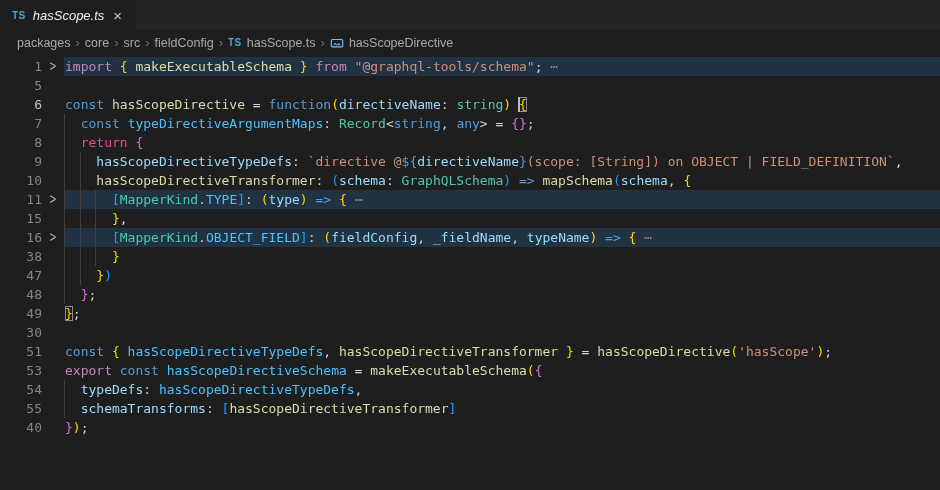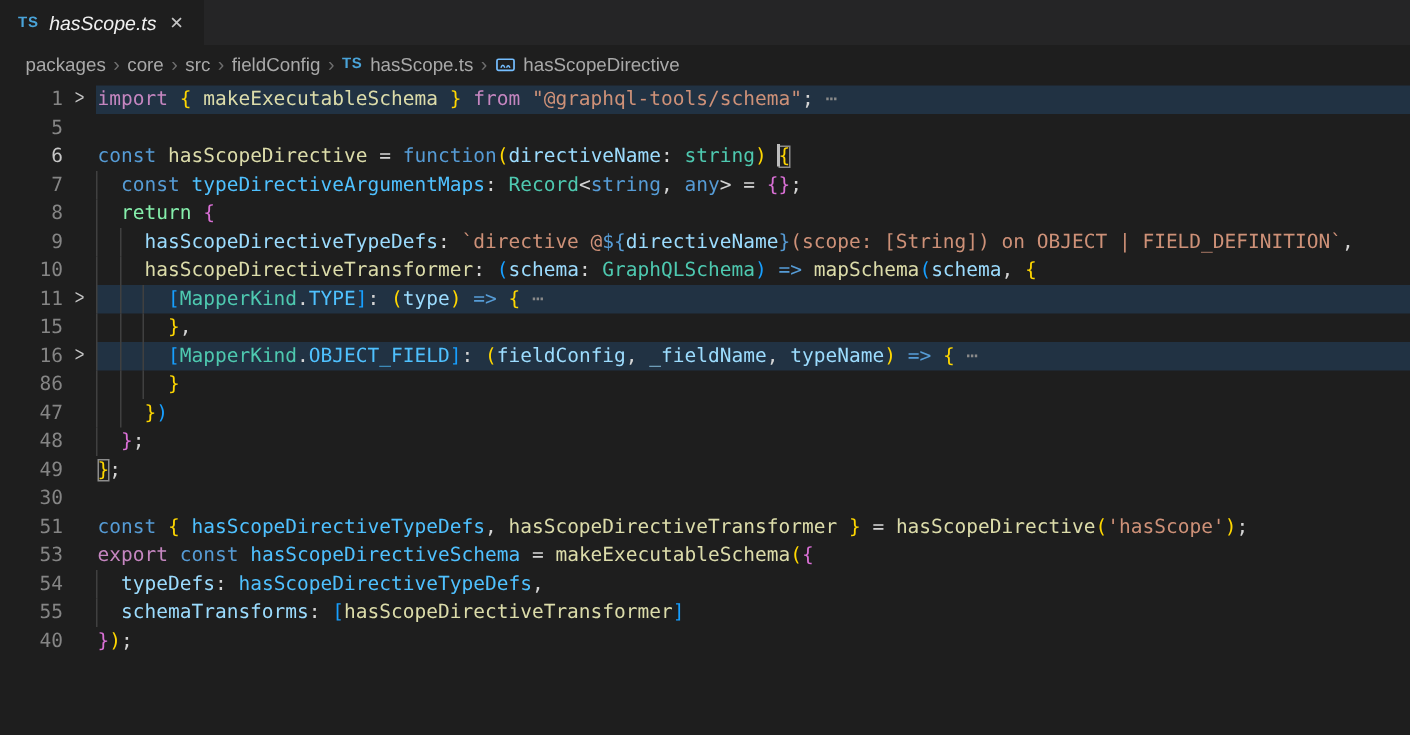"return" span { color: #86efac -> #ec4899 }
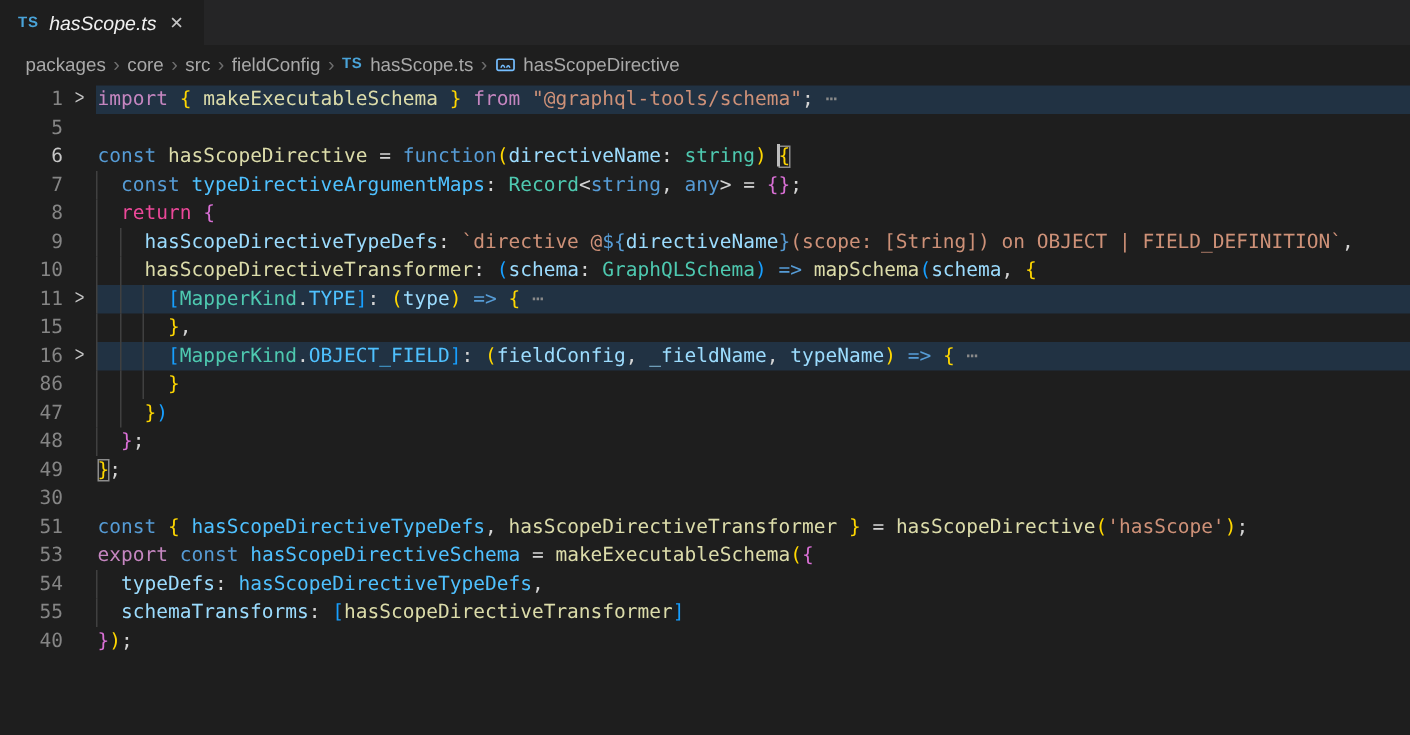"86" span.gutter-num { text: 86 -> 38 }
